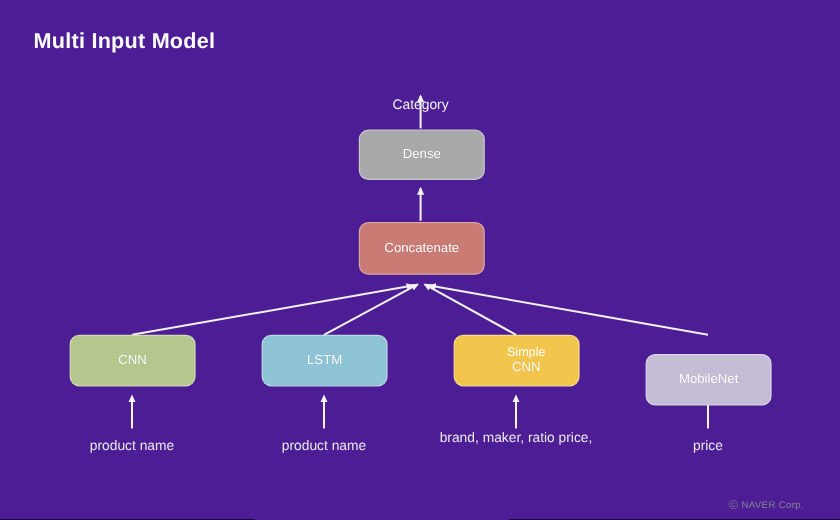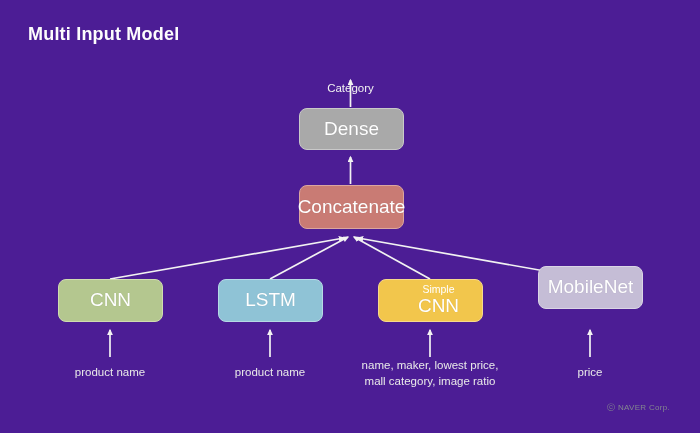"Dense" .node .lbl { font-size: 19px -> 11px }
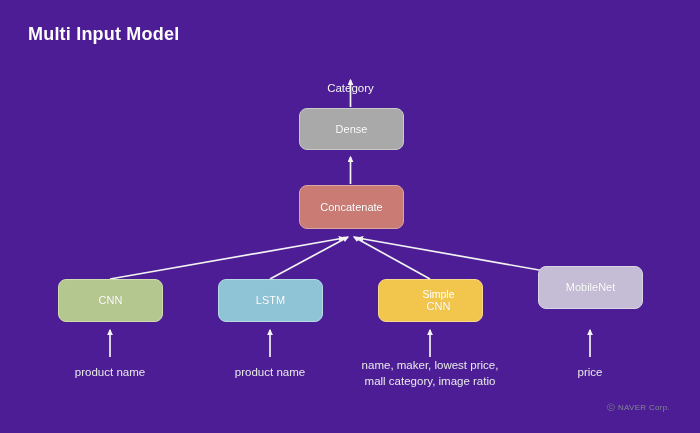"MobileNet" .n-mobile { top: 266px -> 295px }
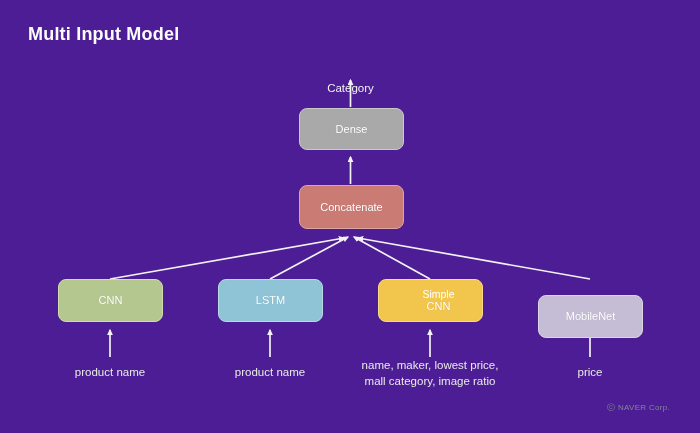"name, maker, lowest price," span { text: name, maker, lowest -> brand, maker, ratio }
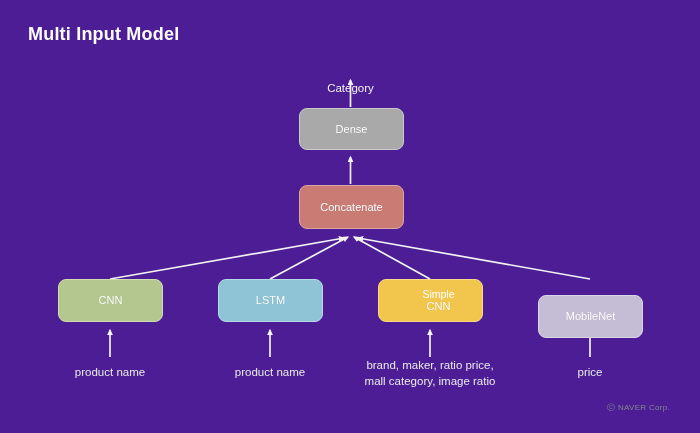"mall category, image ratio" span { html: <span>mall category, image ratio</span> -> none }
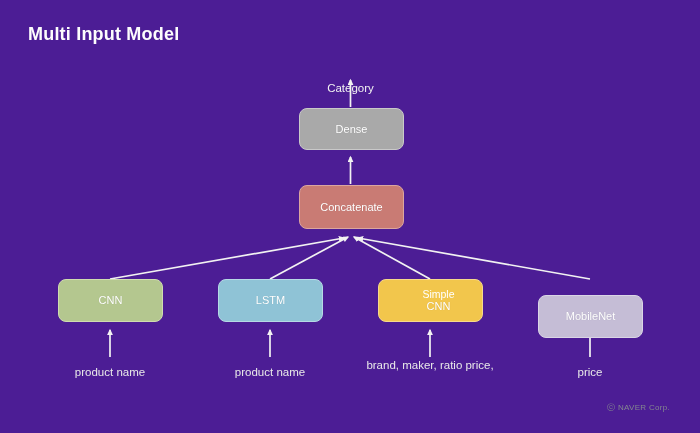"ⓒ NAVER Corp." .copyright { top: 402px -> 415px }
